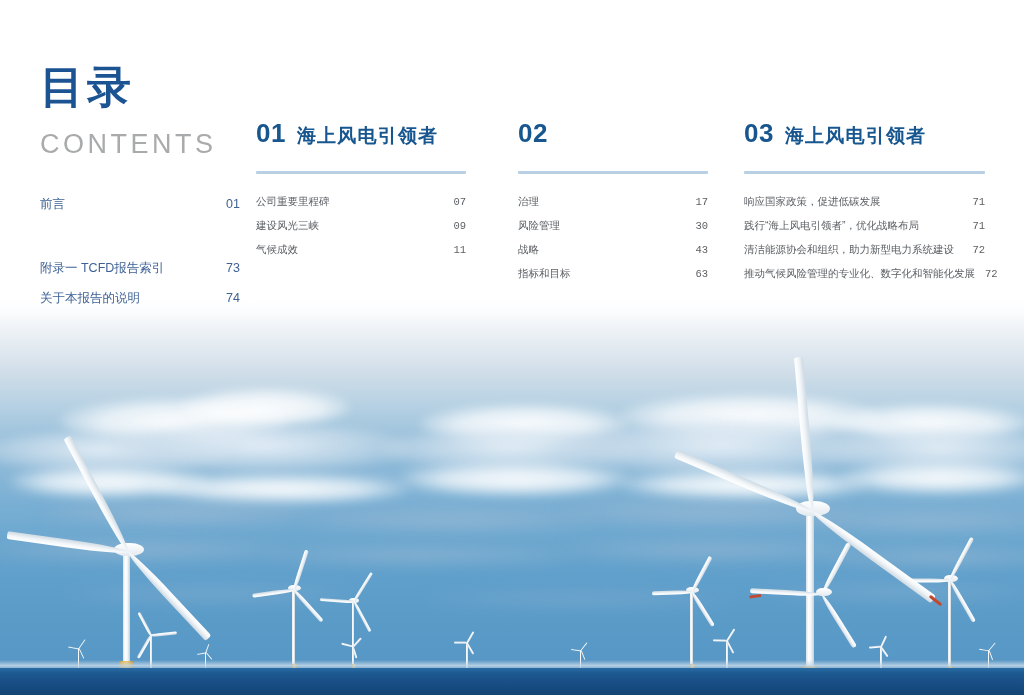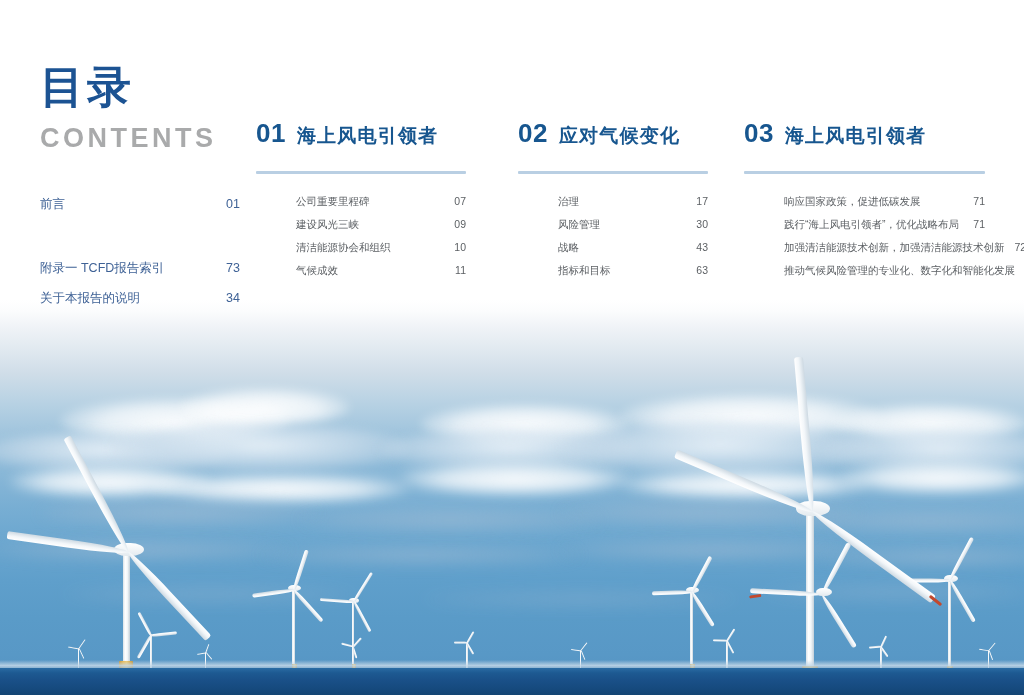"CONTENTS" .title-en { font-weight: 700 -> 400; margin-top: 10px -> 16px }
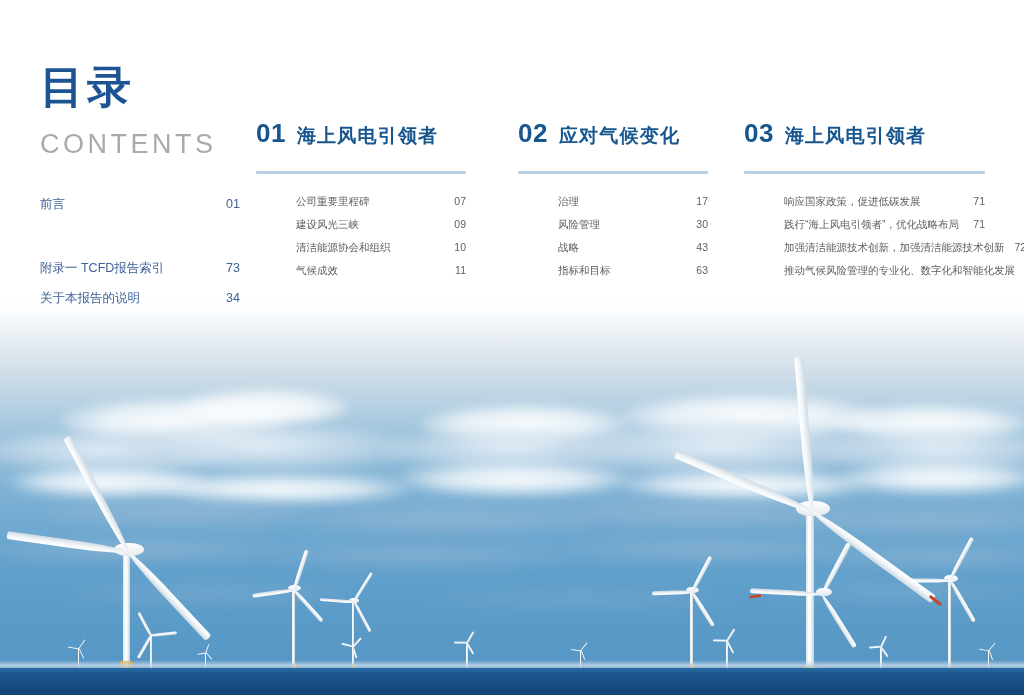"应对气候变化" span.ctitle { html: <span>应对气候变化</span> -> none }
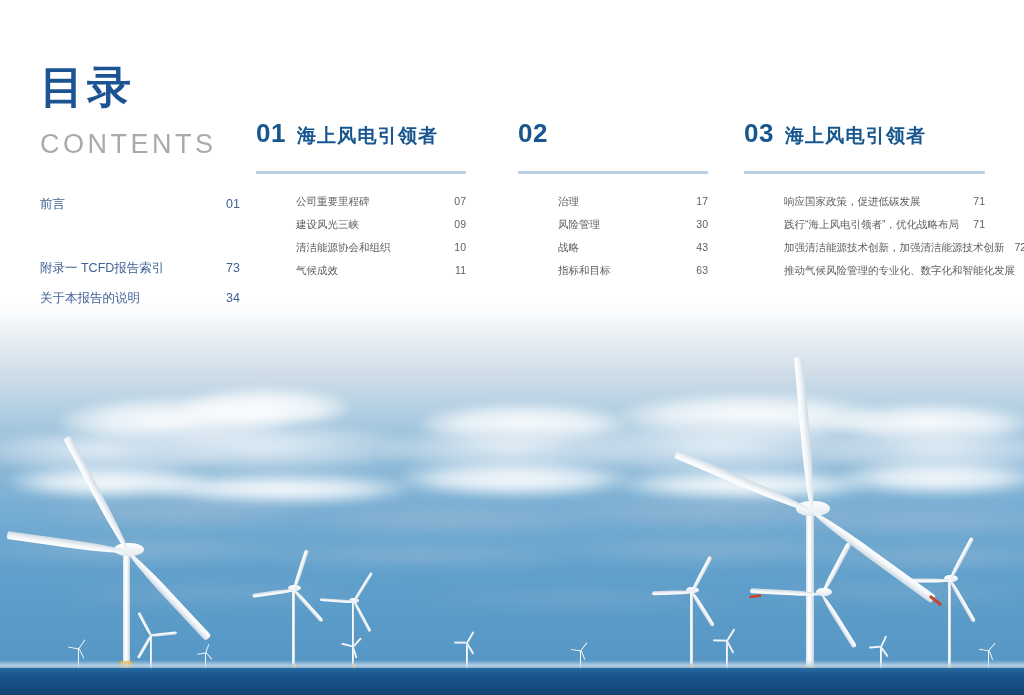"公司重要里程碑" .citems { margin-left: 40px -> none }
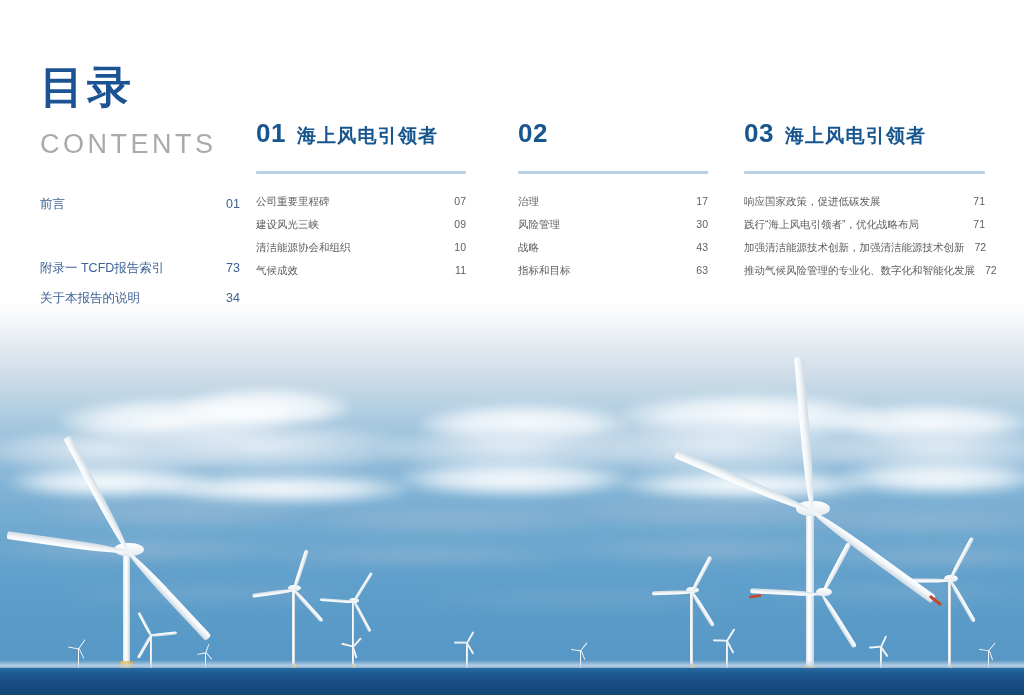"07" .crow .cpage { font-family: none -> Liberation Mono, monospace }
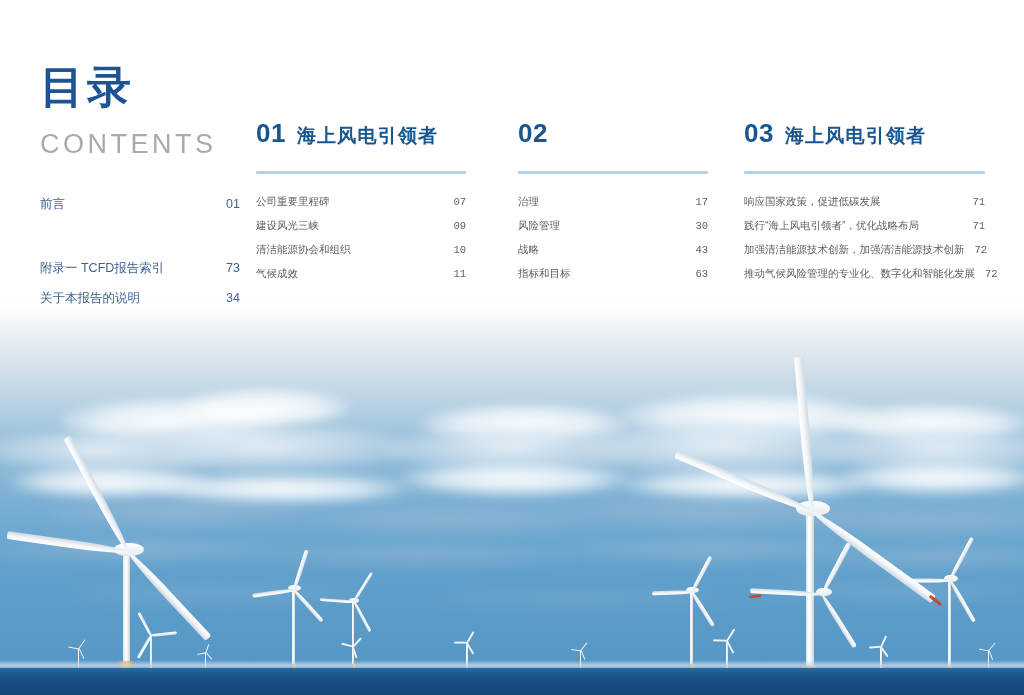"清洁能源协会和组织" div.crow { html: <div> <span>清洁能源协会和组织</span> <span>10</span> </div> -> none }
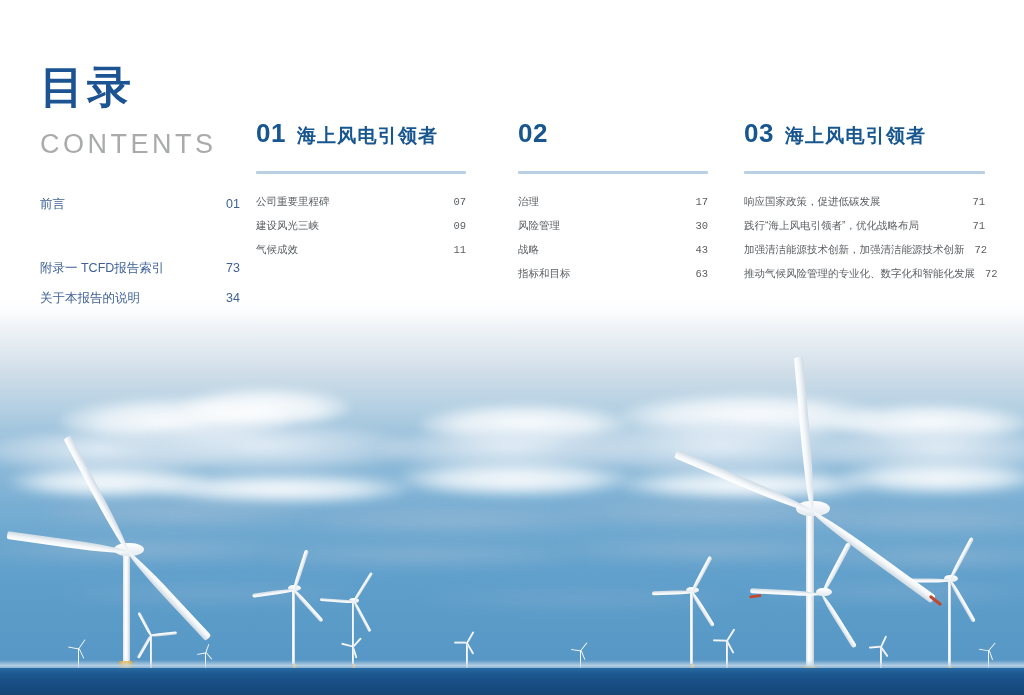"加强清洁能源技术创新，加强清洁能源技术创新" span { text: 加强清洁能源技术创新，加强清洁能源技术创新 -> 清洁能源协会和组织，助力新型电力系统建设 }
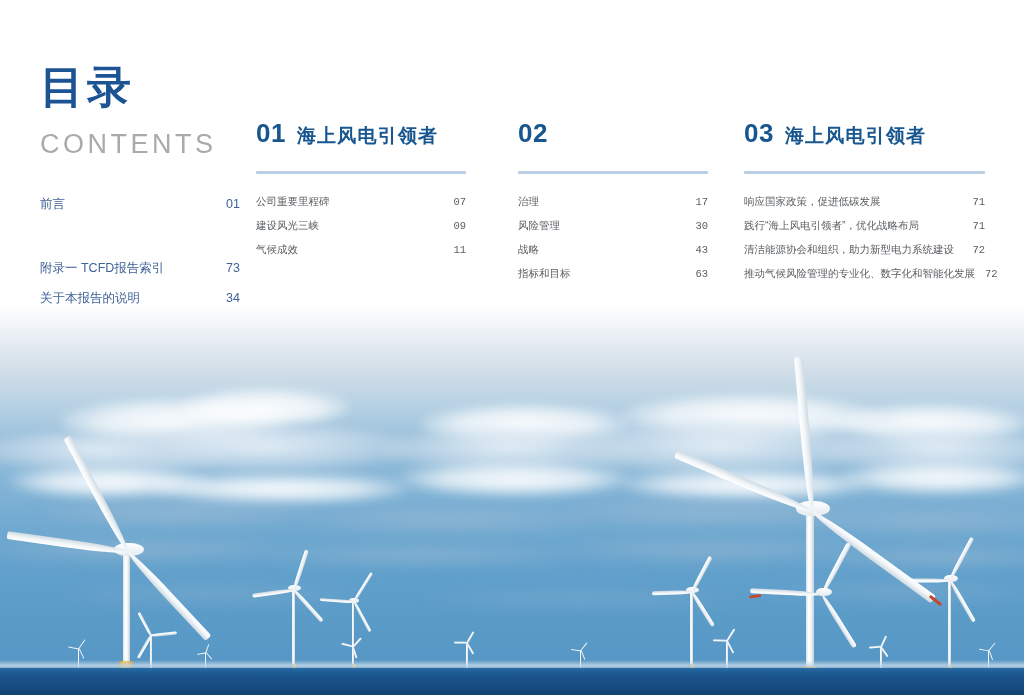"34" span.lnum { text: 34 -> 74 }
